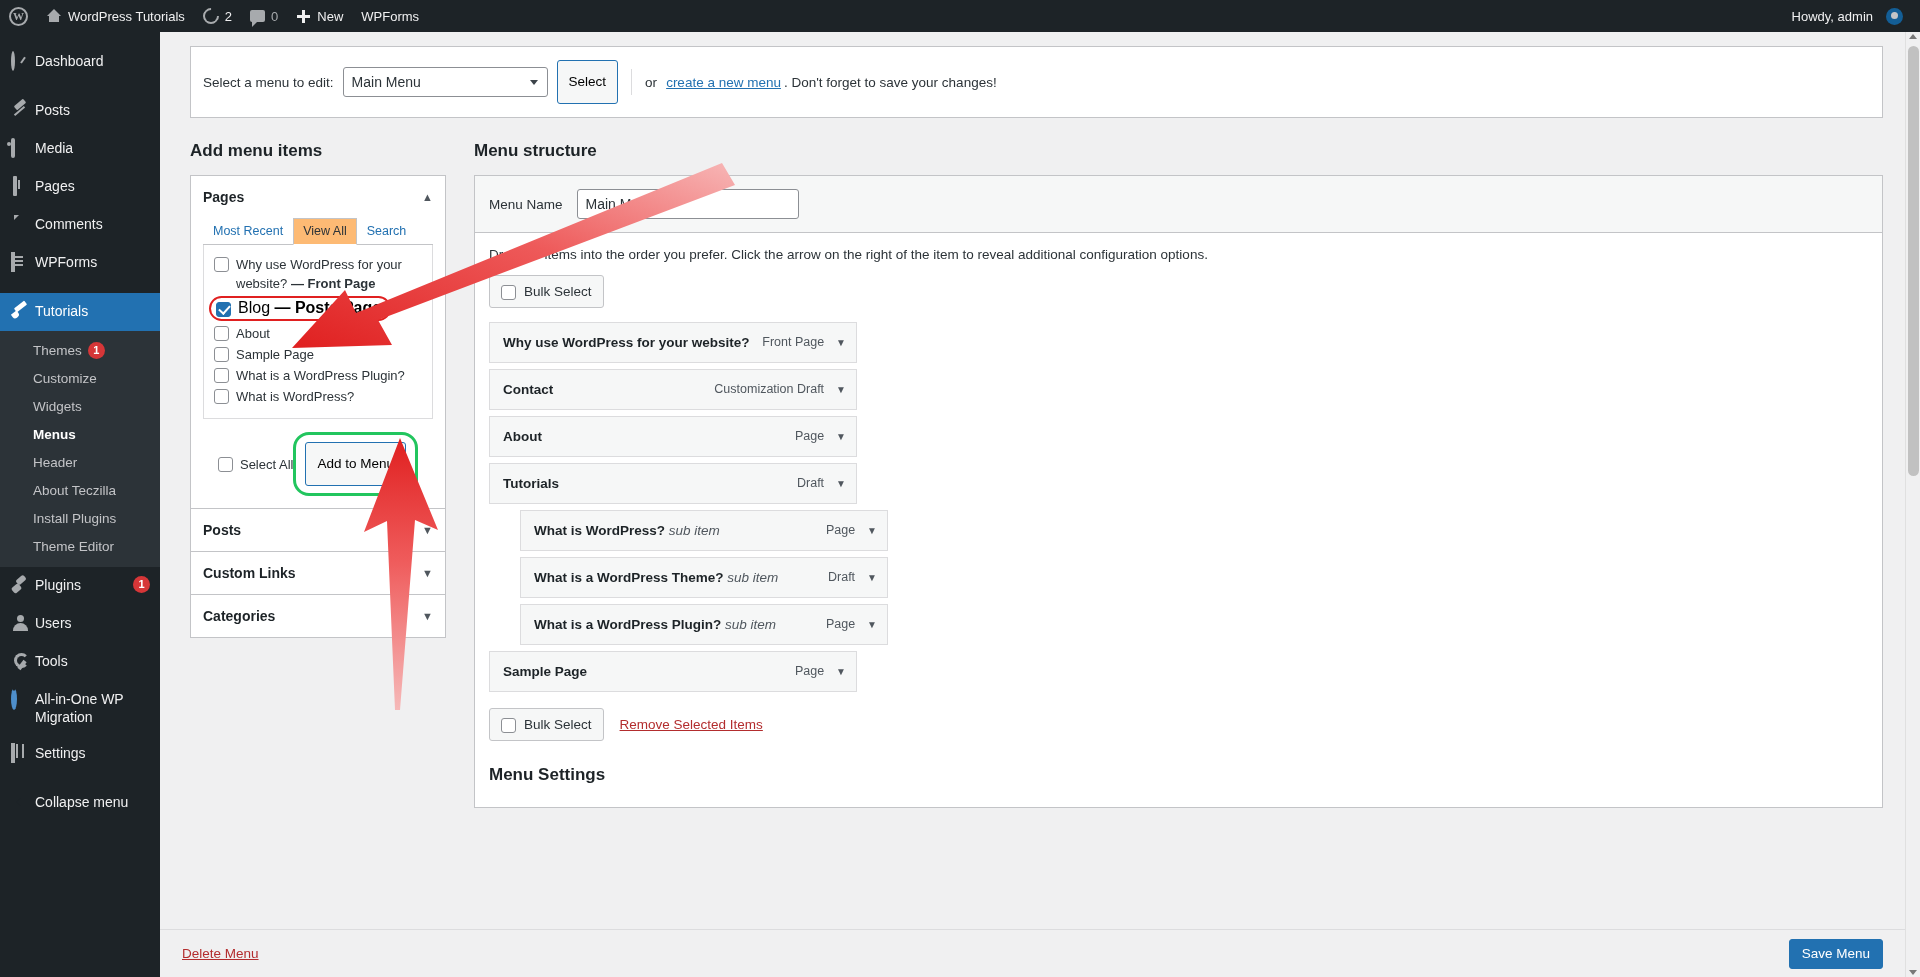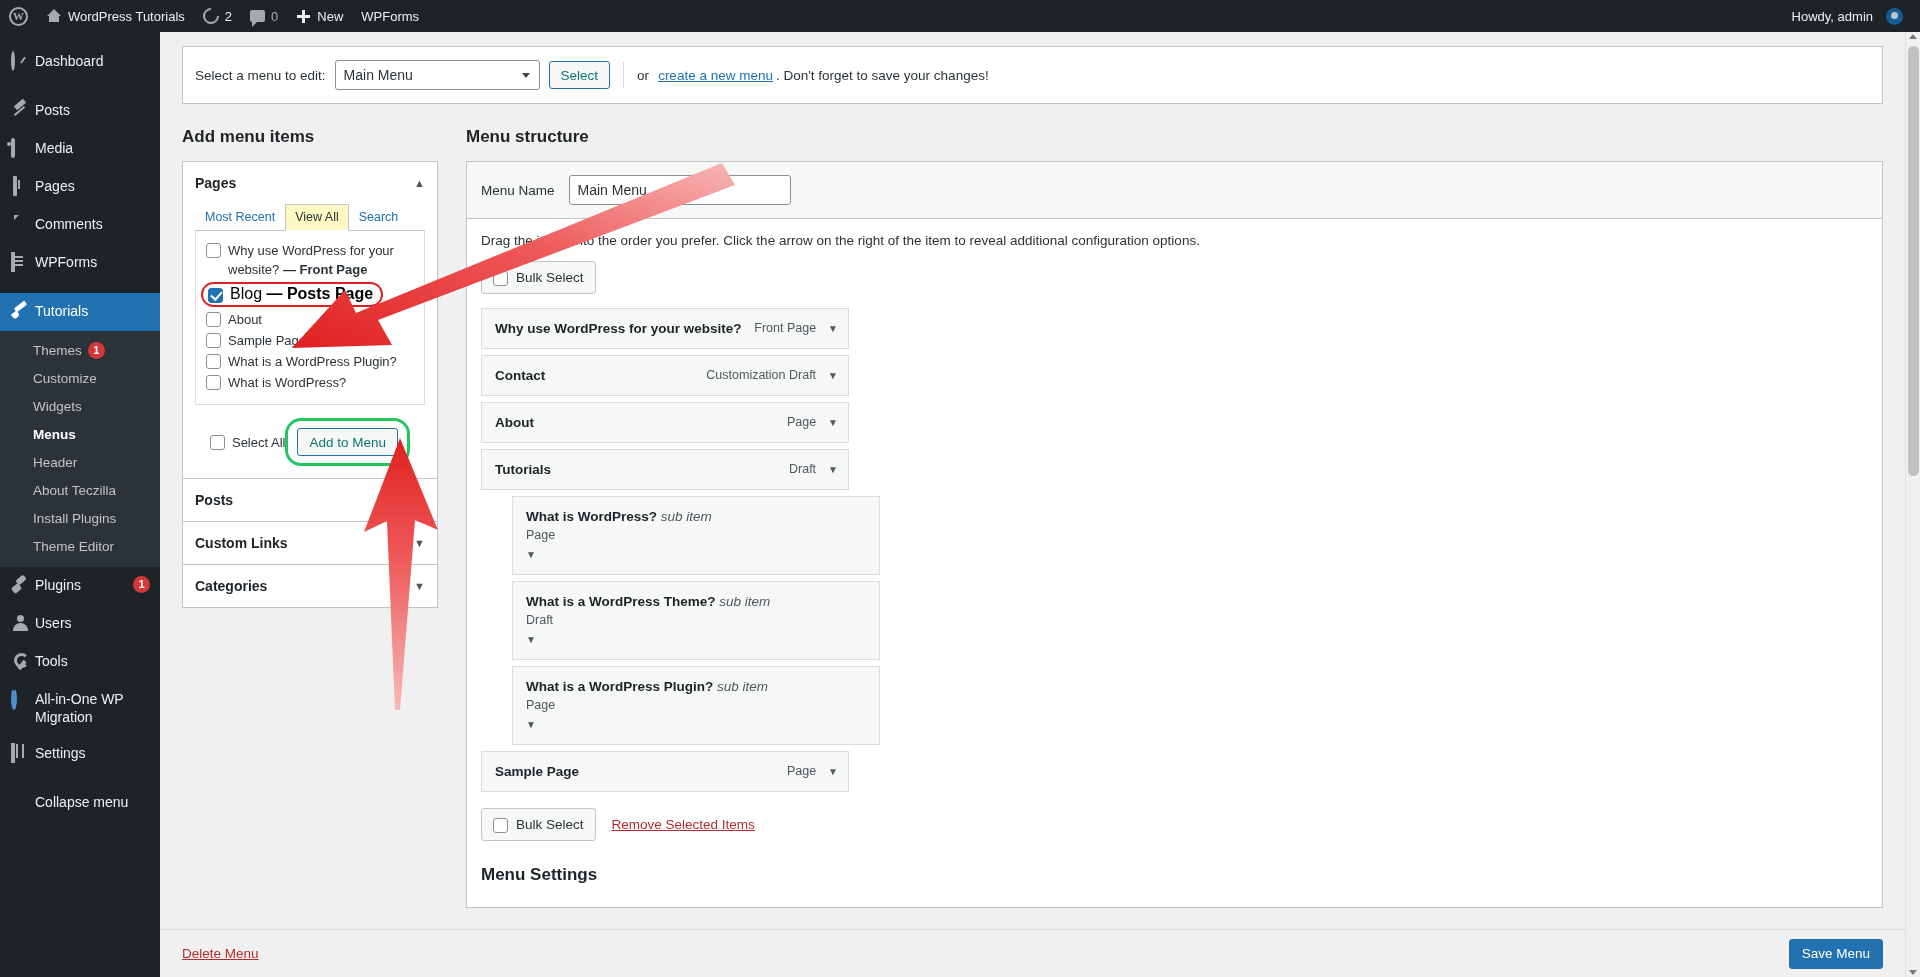"Select a menu to edit:" #main { padding-left: none -> 8px }
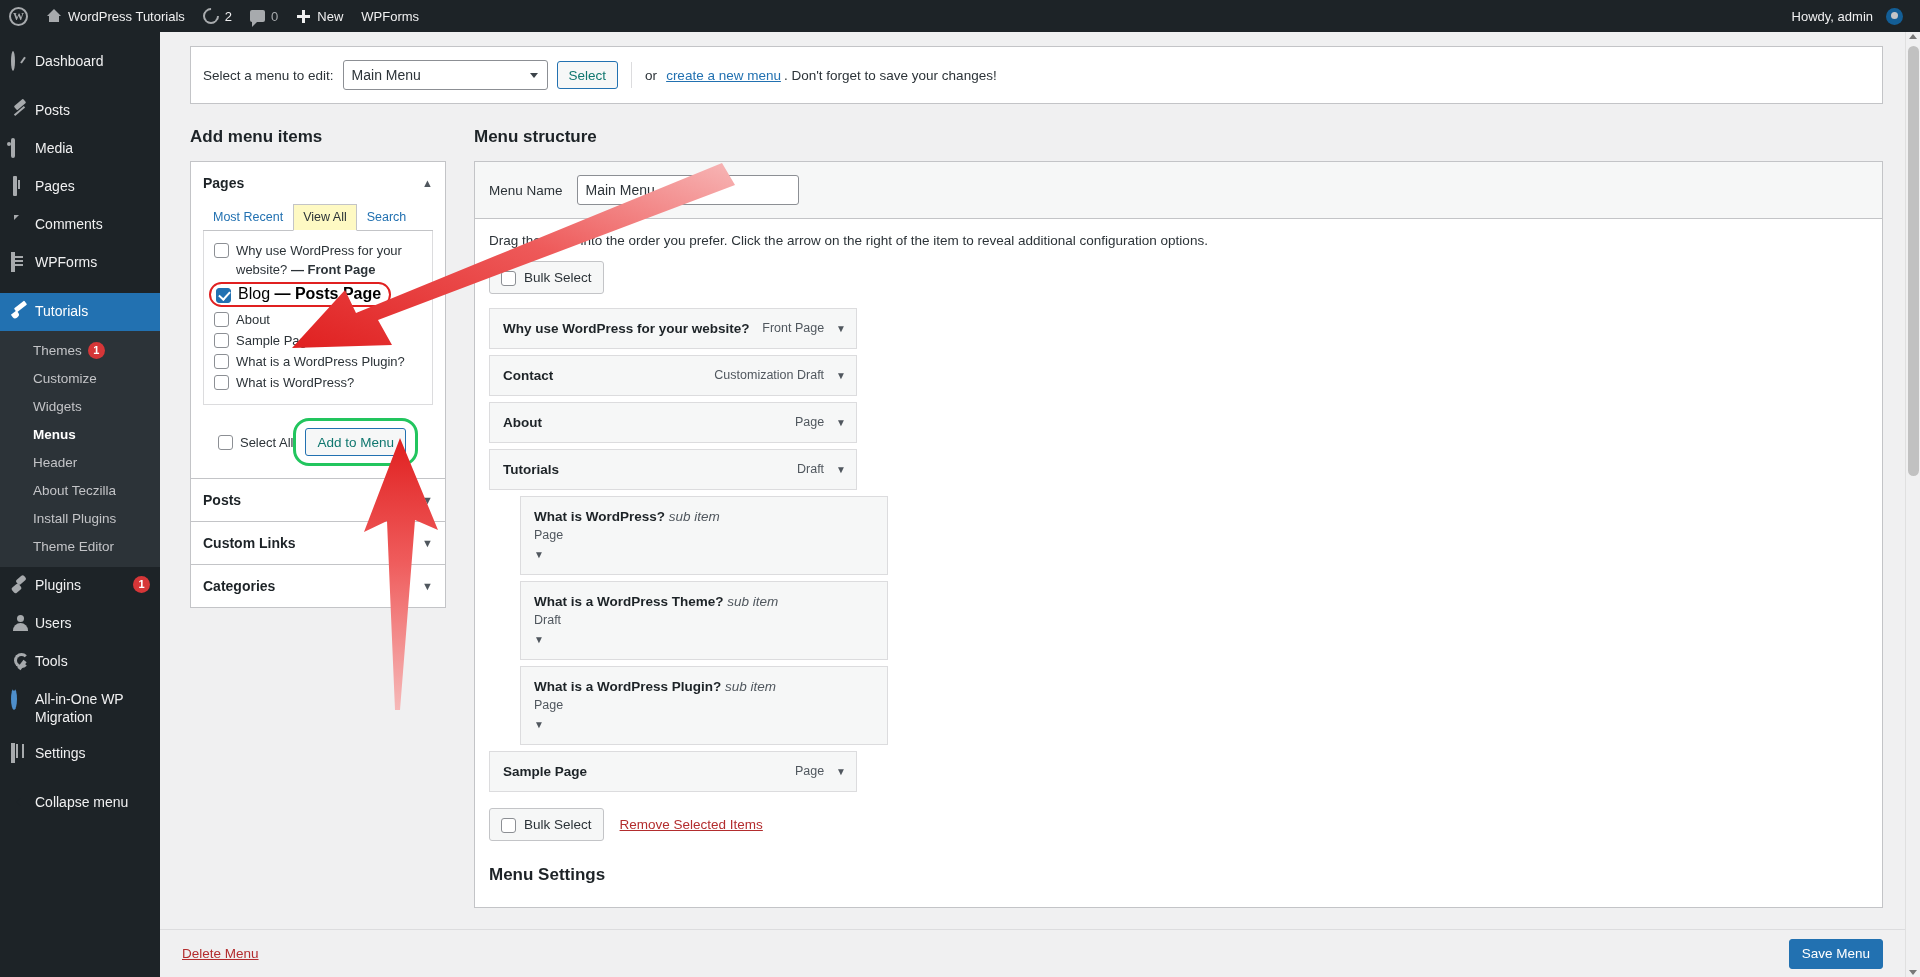"Select" .btn-secondary { color: #0f766e -> #000000; height: 28px -> 44px }
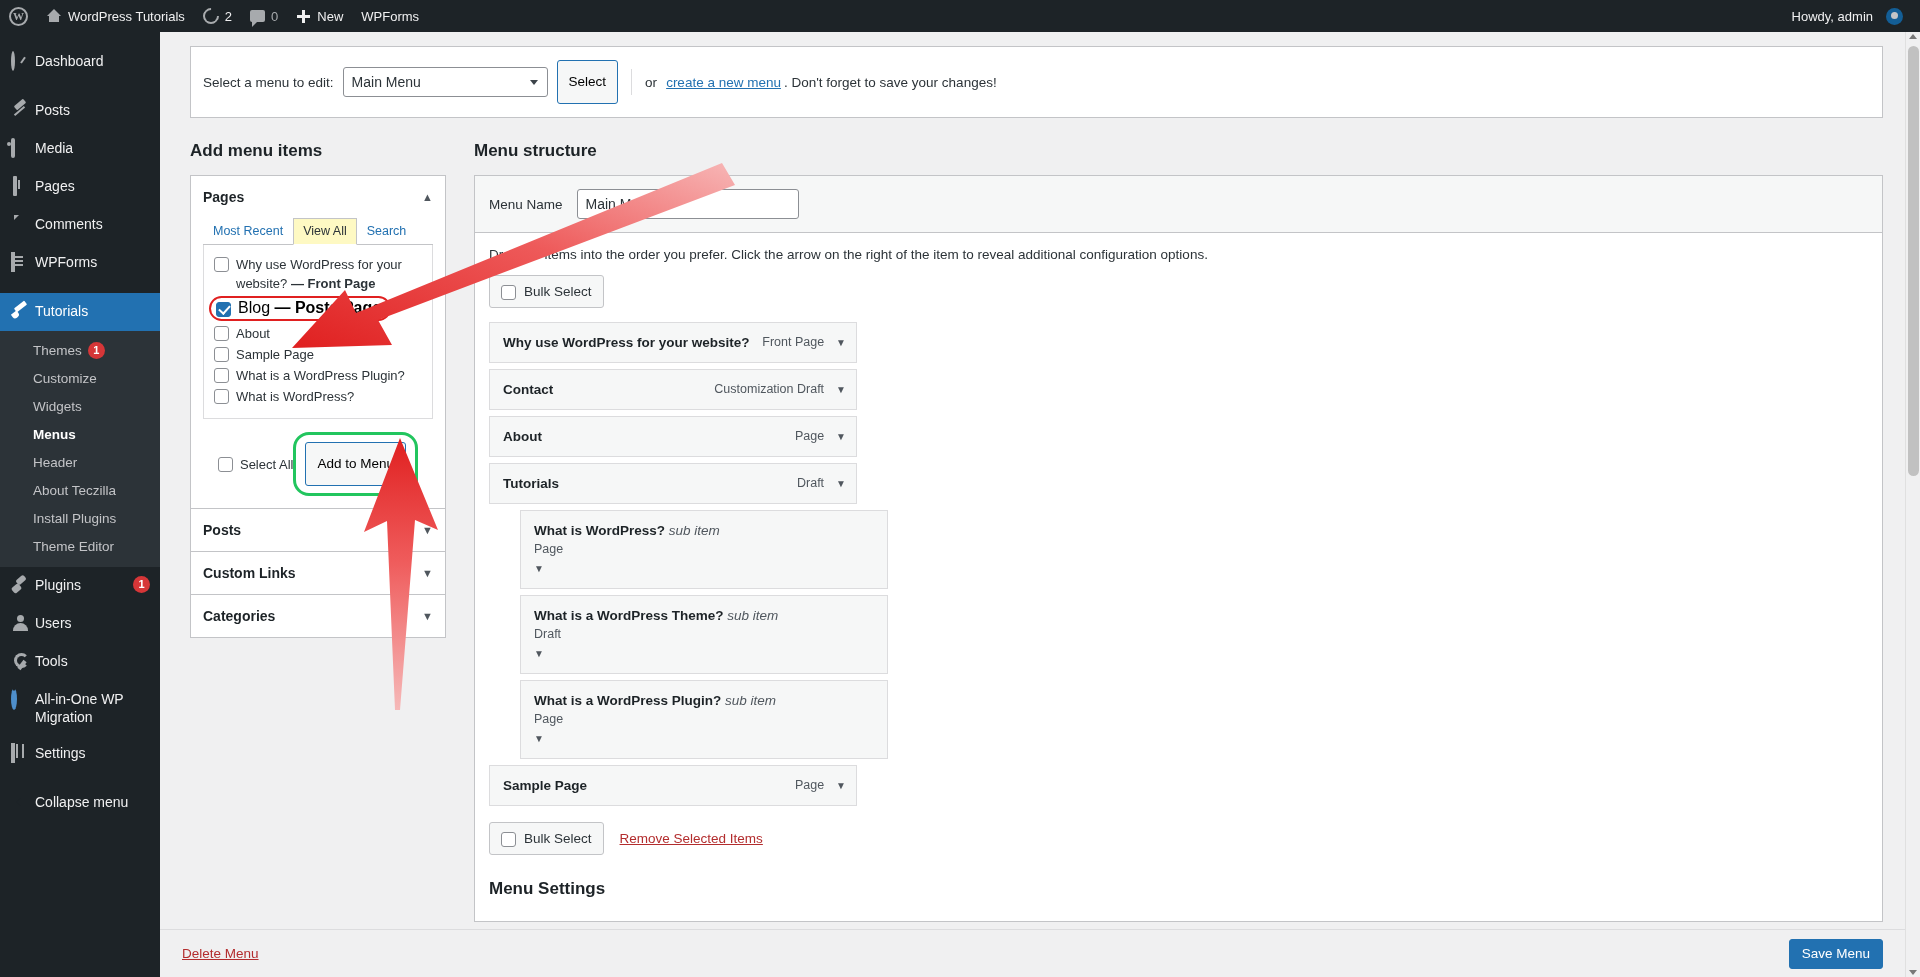"View All" .tab.active { background: #fef9c3 -> #fdba74 }
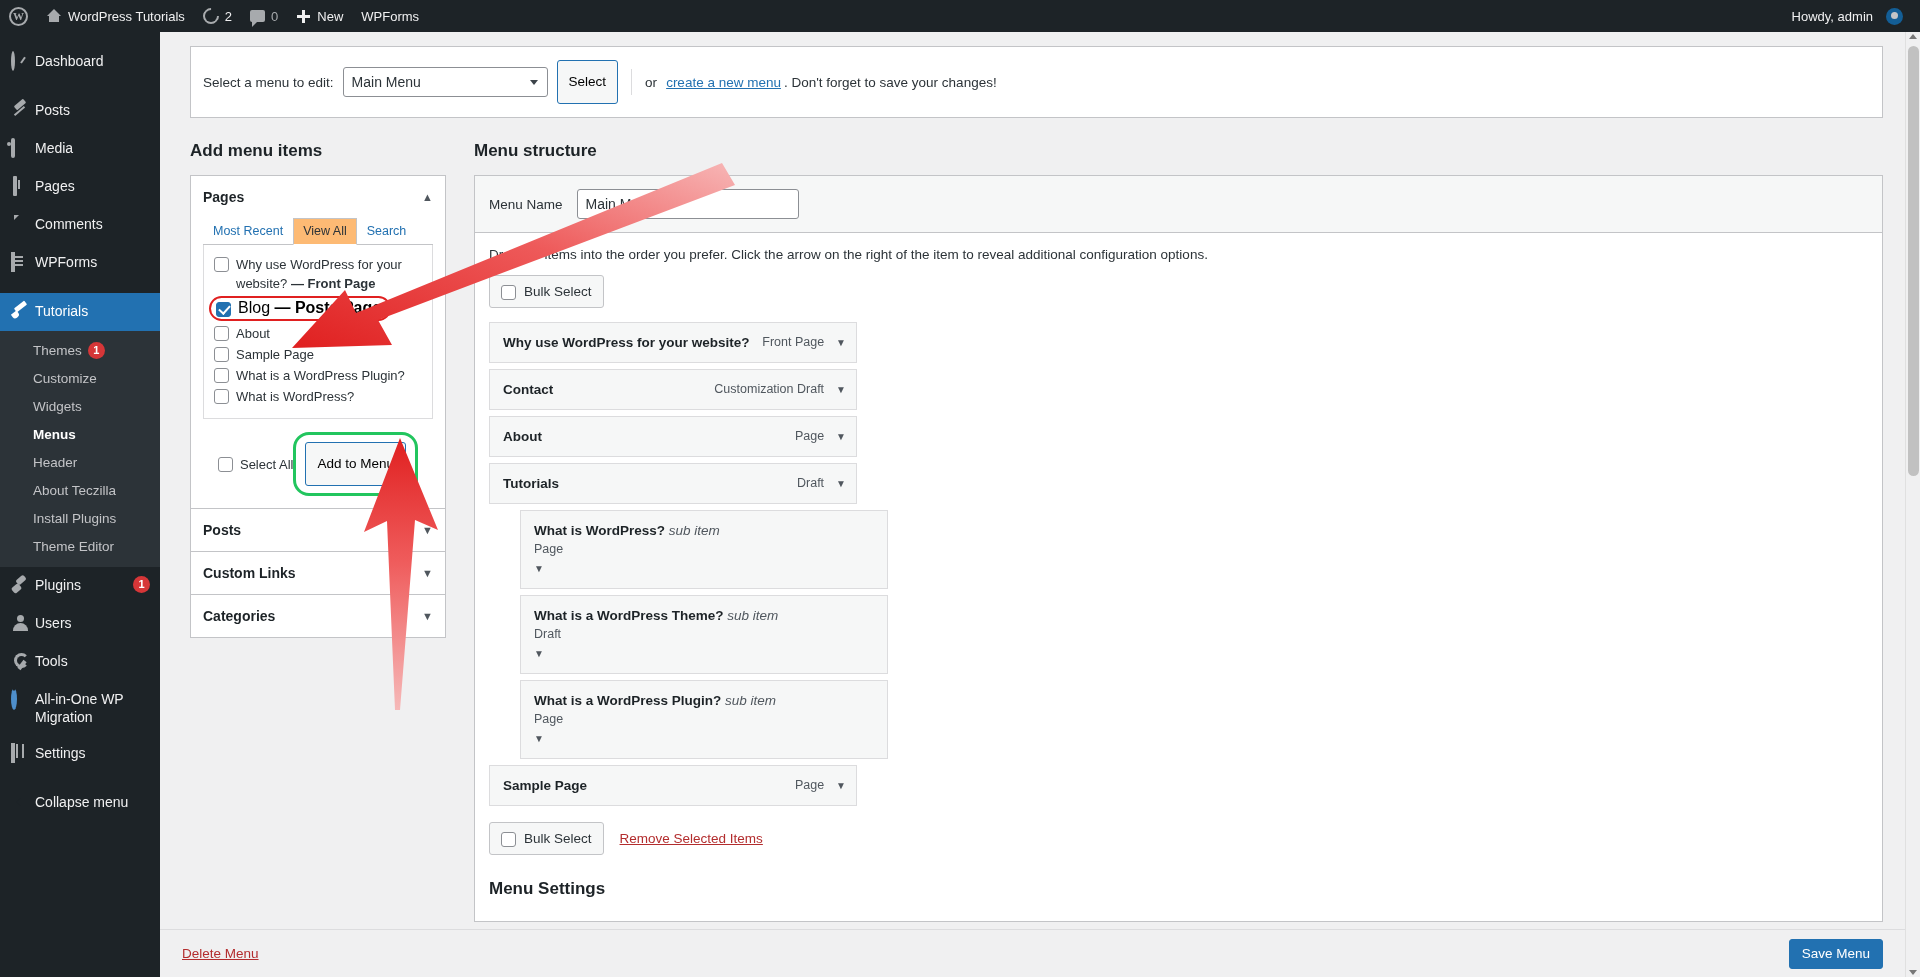"What is WordPress? sub item" .depth1 { flex-direction: column -> none }
